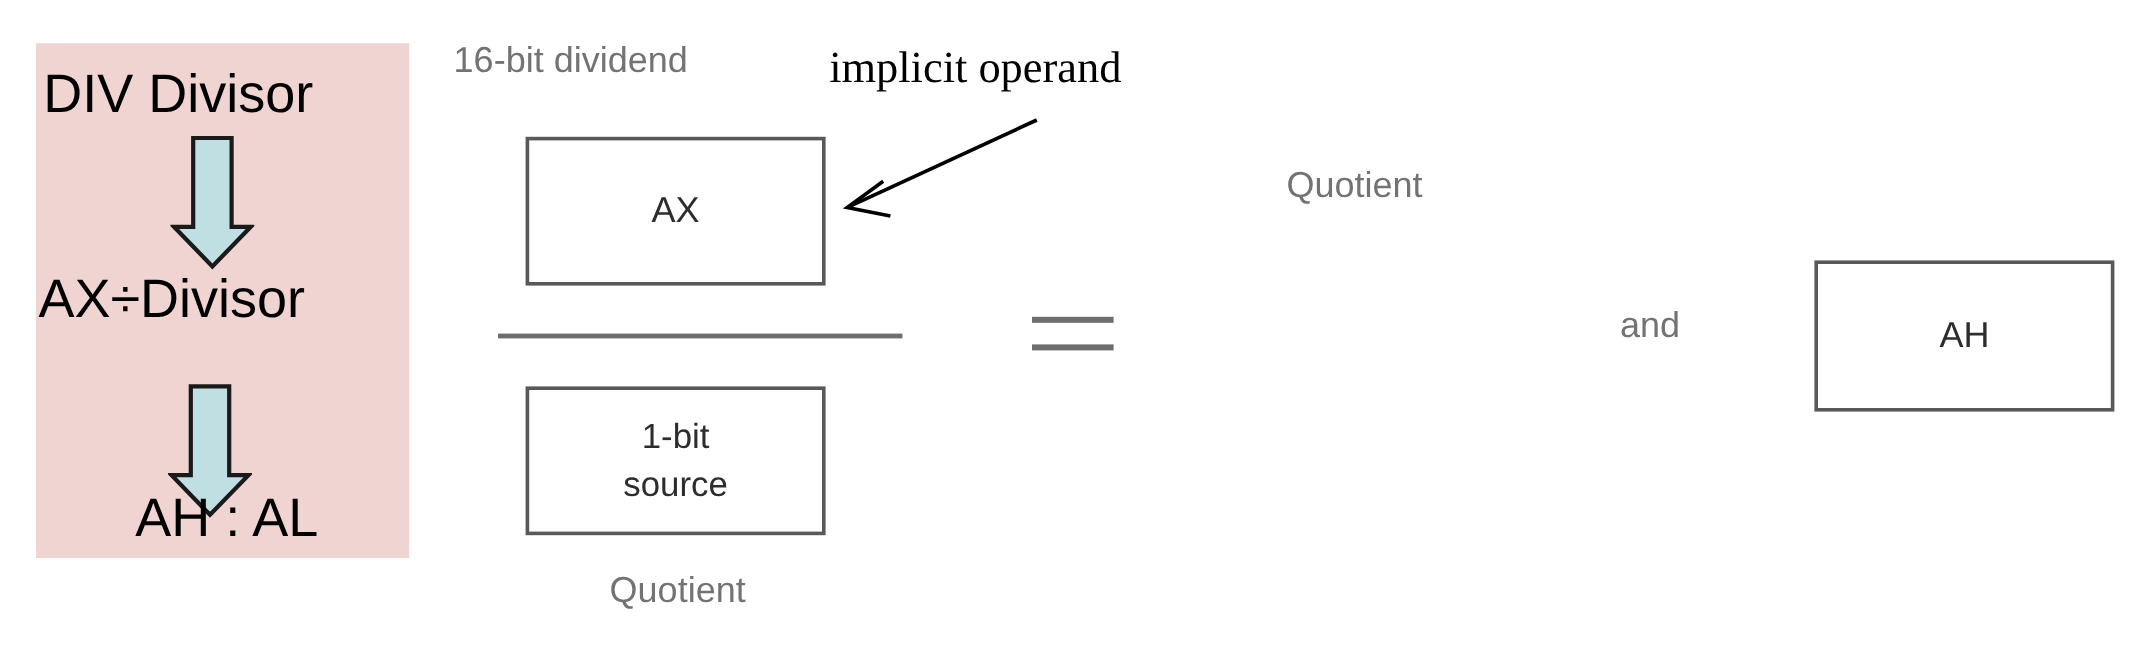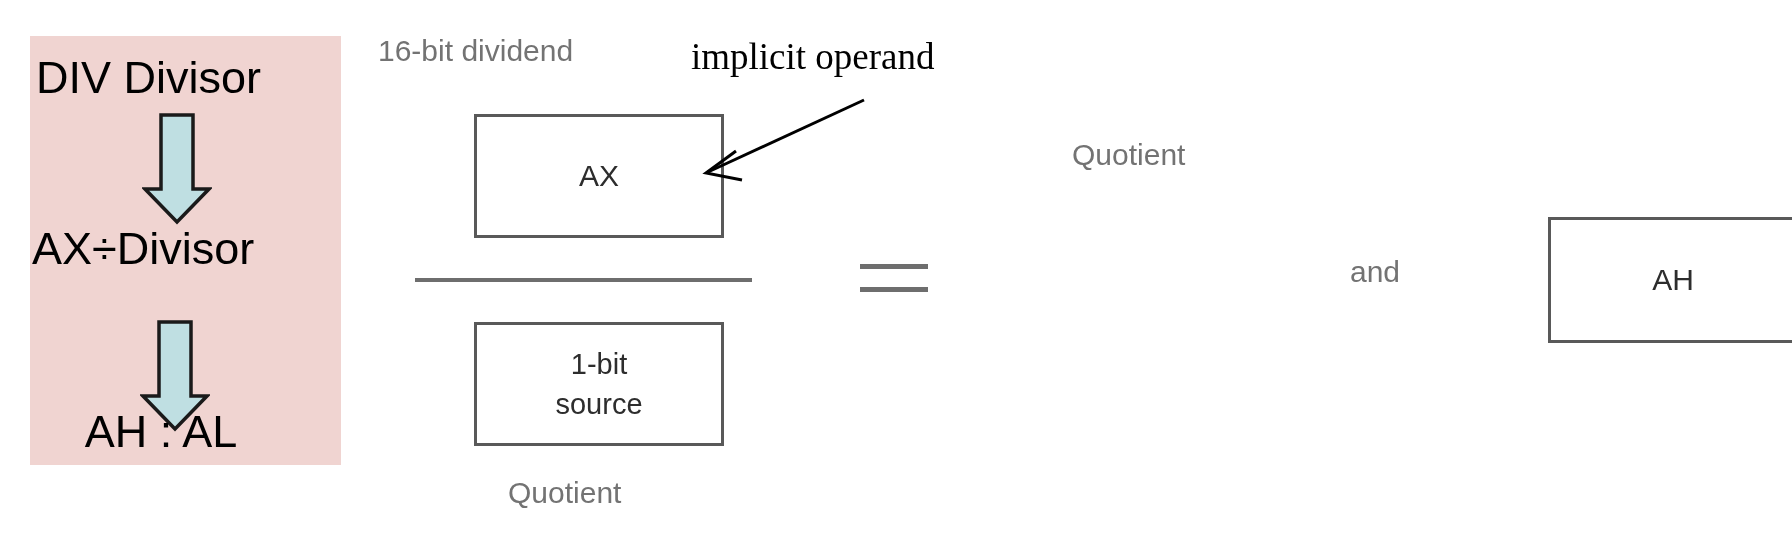"AX" .reg-box { margin-left: 36px -> none }
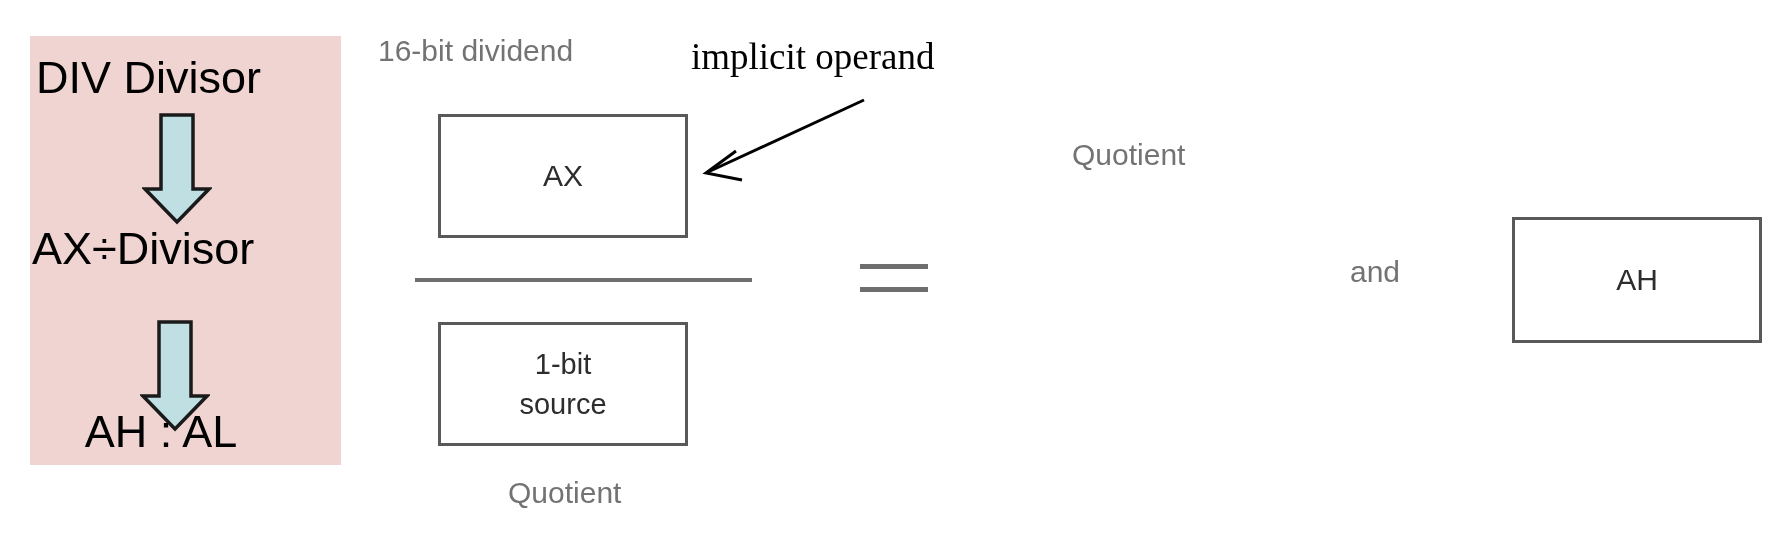"AH : AL" .panel-line-3 { padding-left: none -> 28px }
